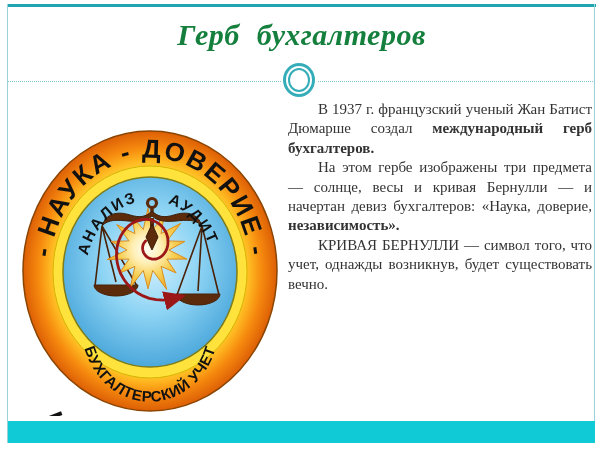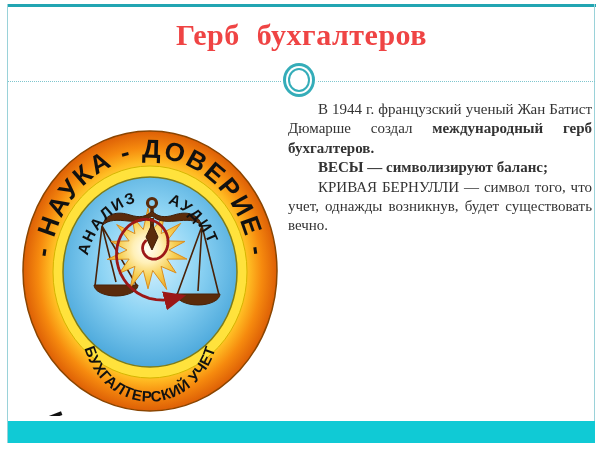"Герб бухгалтеров" .title { color: #ef4444 -> #15803d; font-style: none -> italic }
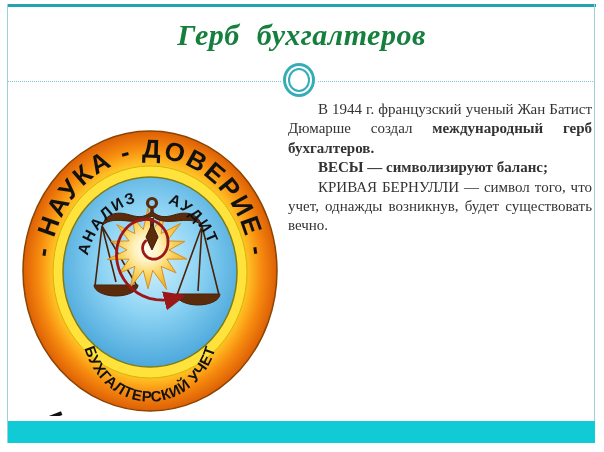"В 1944 г. французский ученый" span { text: 1944 -> 1937 }
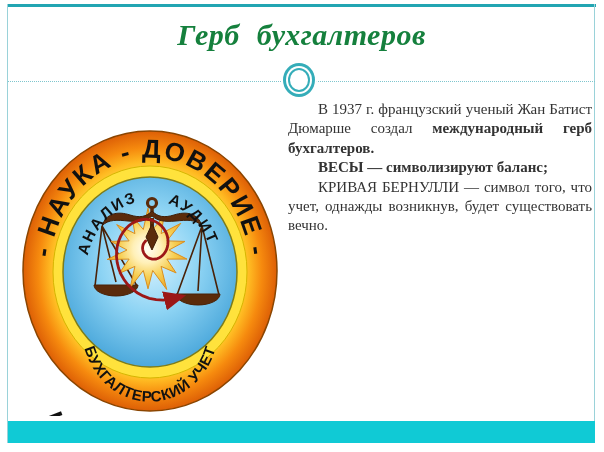"На этом гербе изображены три" p { html: none -> <p><span>На этом гербе изображены три предмета — солнце, весы и кривая Бернулли — и начертан девиз бухгалтеров: «Наука, доверие, </span><b>независимость».</b></p> }
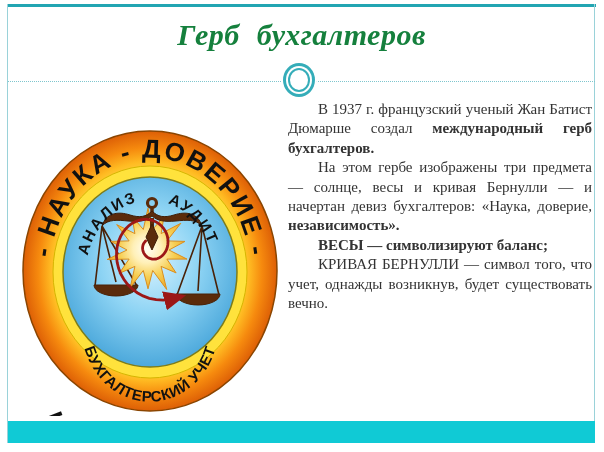"ВЕСЫ — символизируют баланс;" p { html: <p><span></span><b>ВЕСЫ — символизируют баланс;</b></p> -> none }
